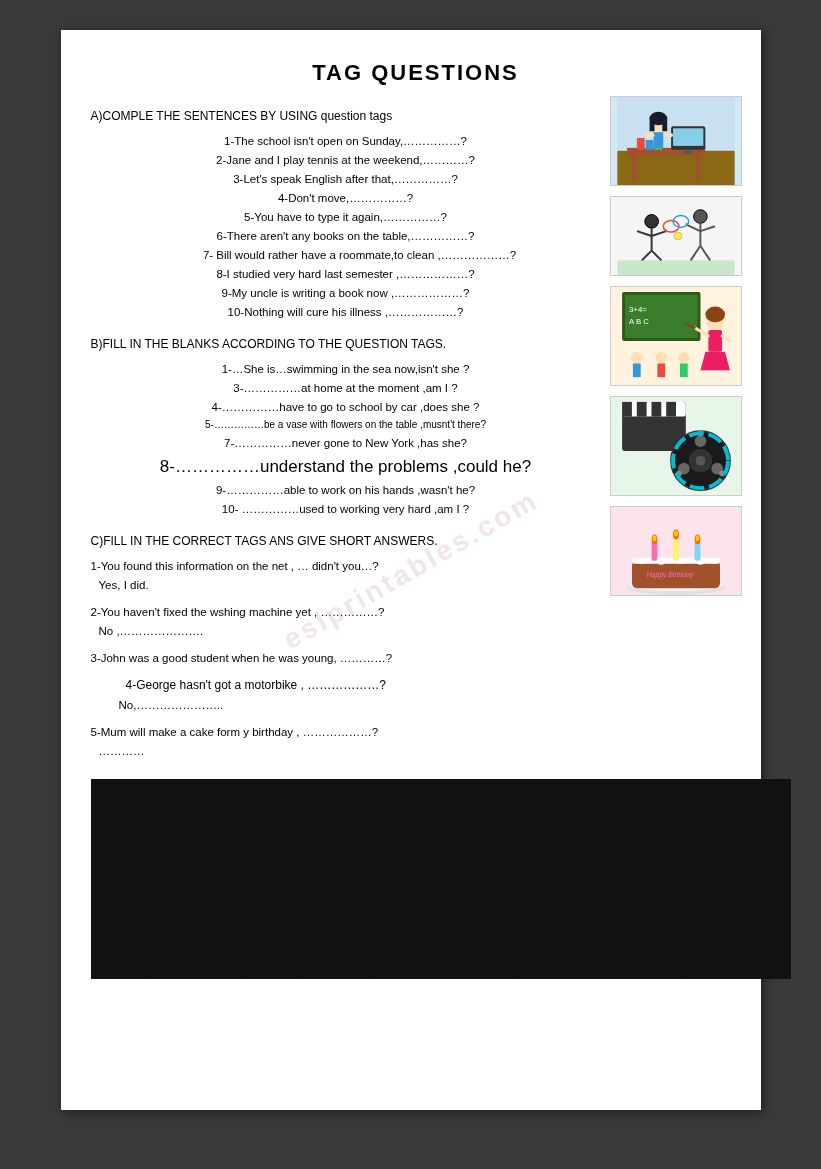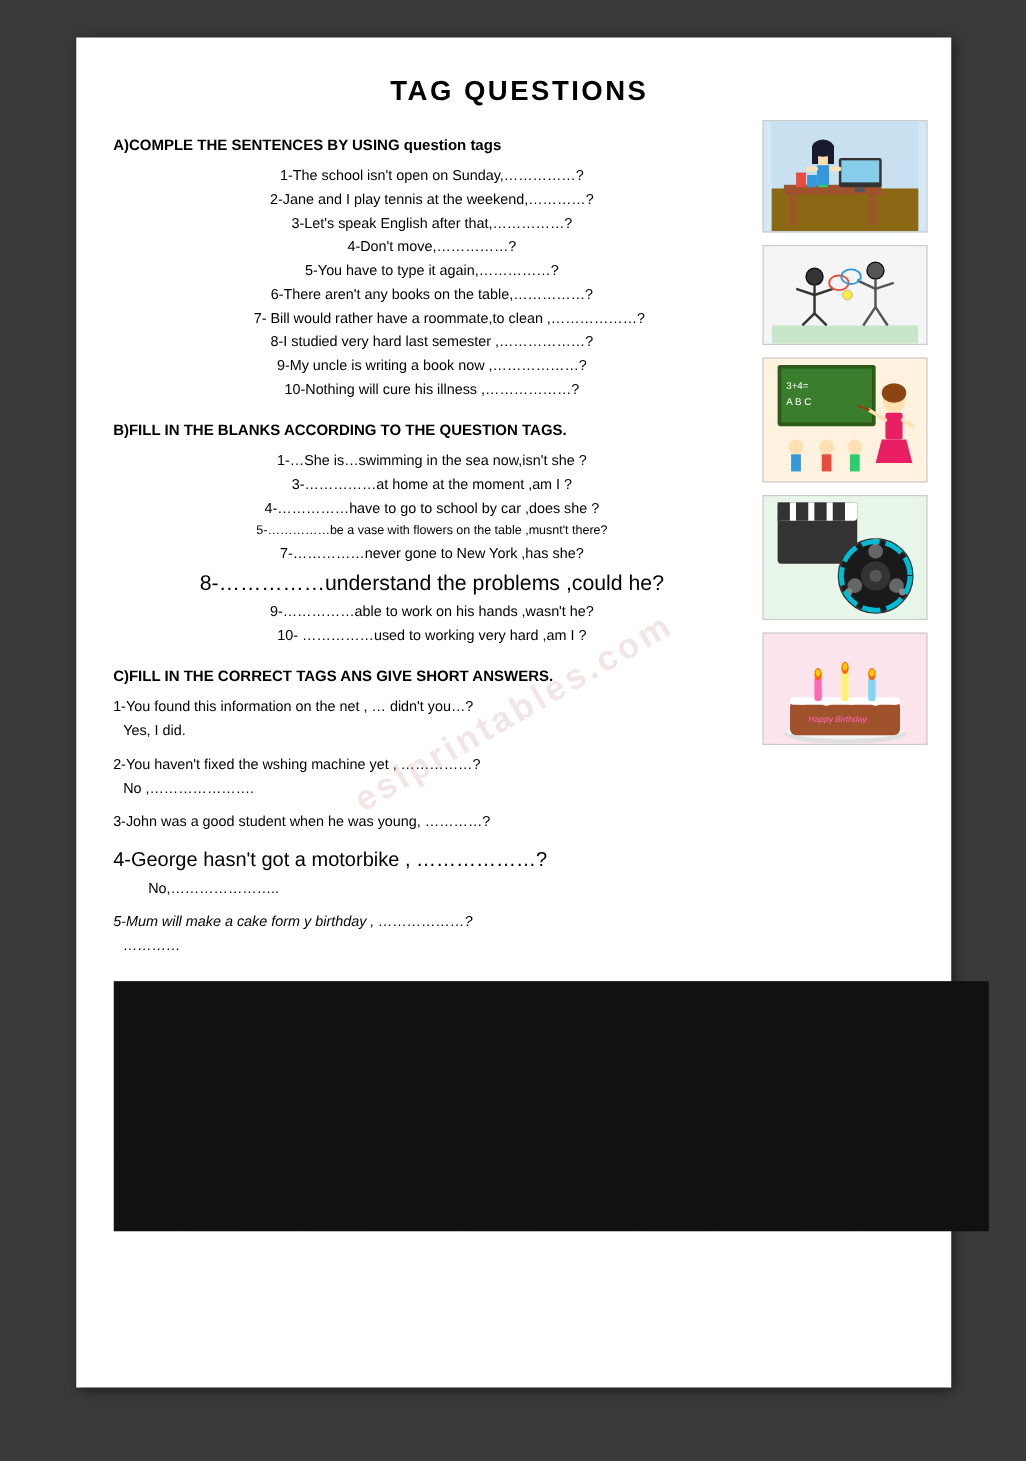"A)COMPLE THE SENTENCES BY USING" .section-header { font-weight: bold -> normal }
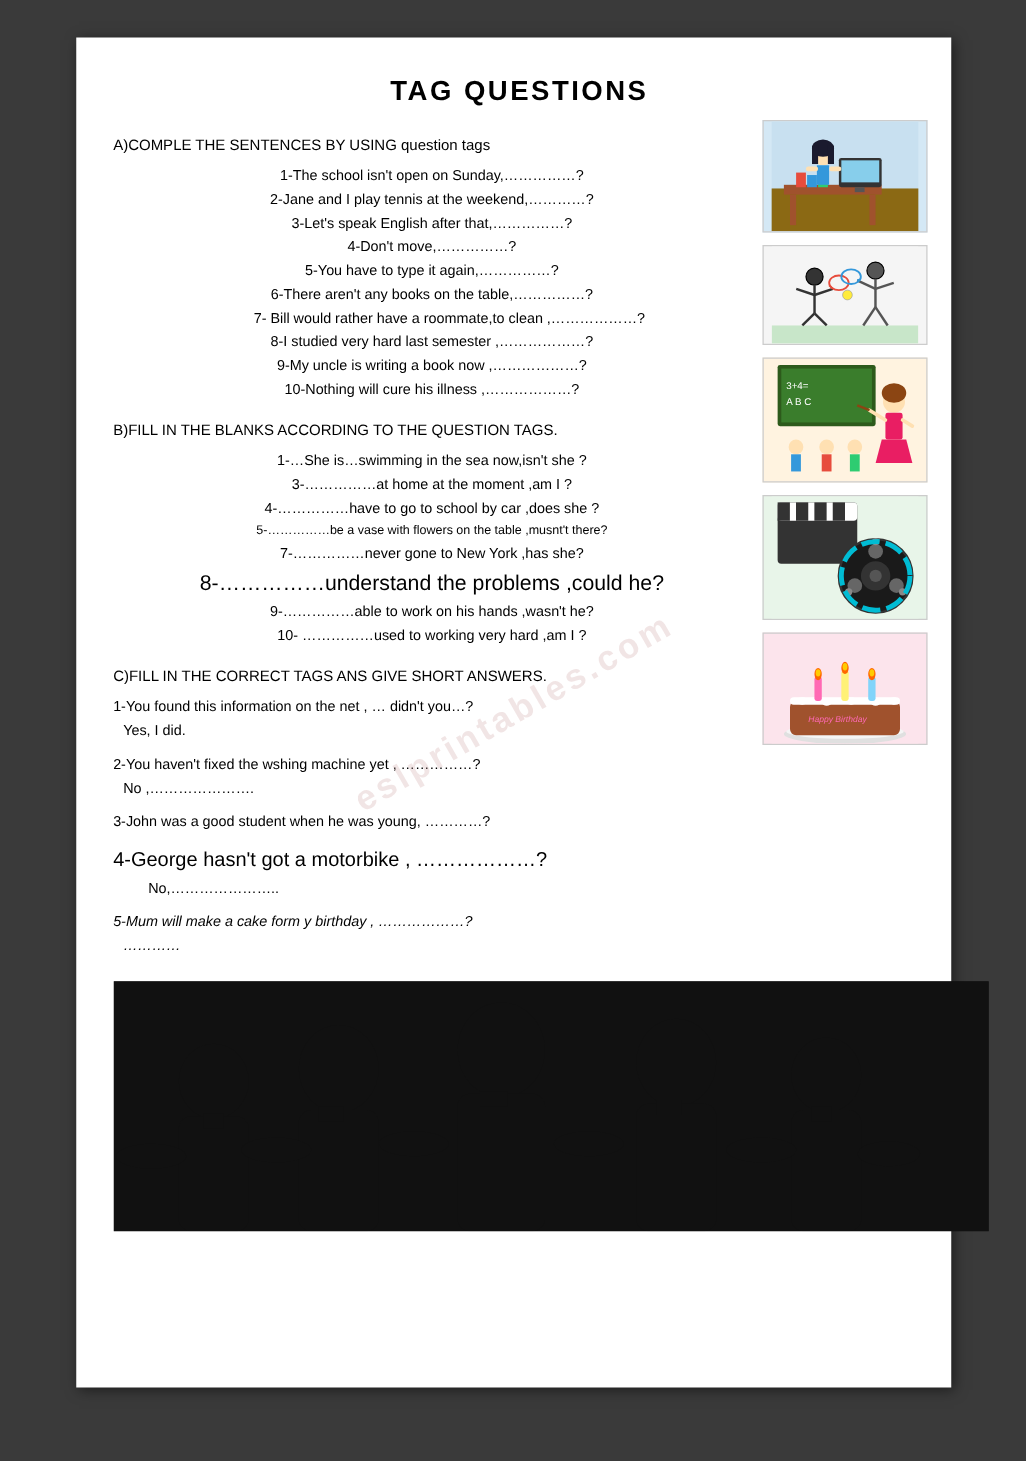"4-George hasn't got a motorbike" p { font-size: 16px -> 12px; margin-left: none -> 35px }
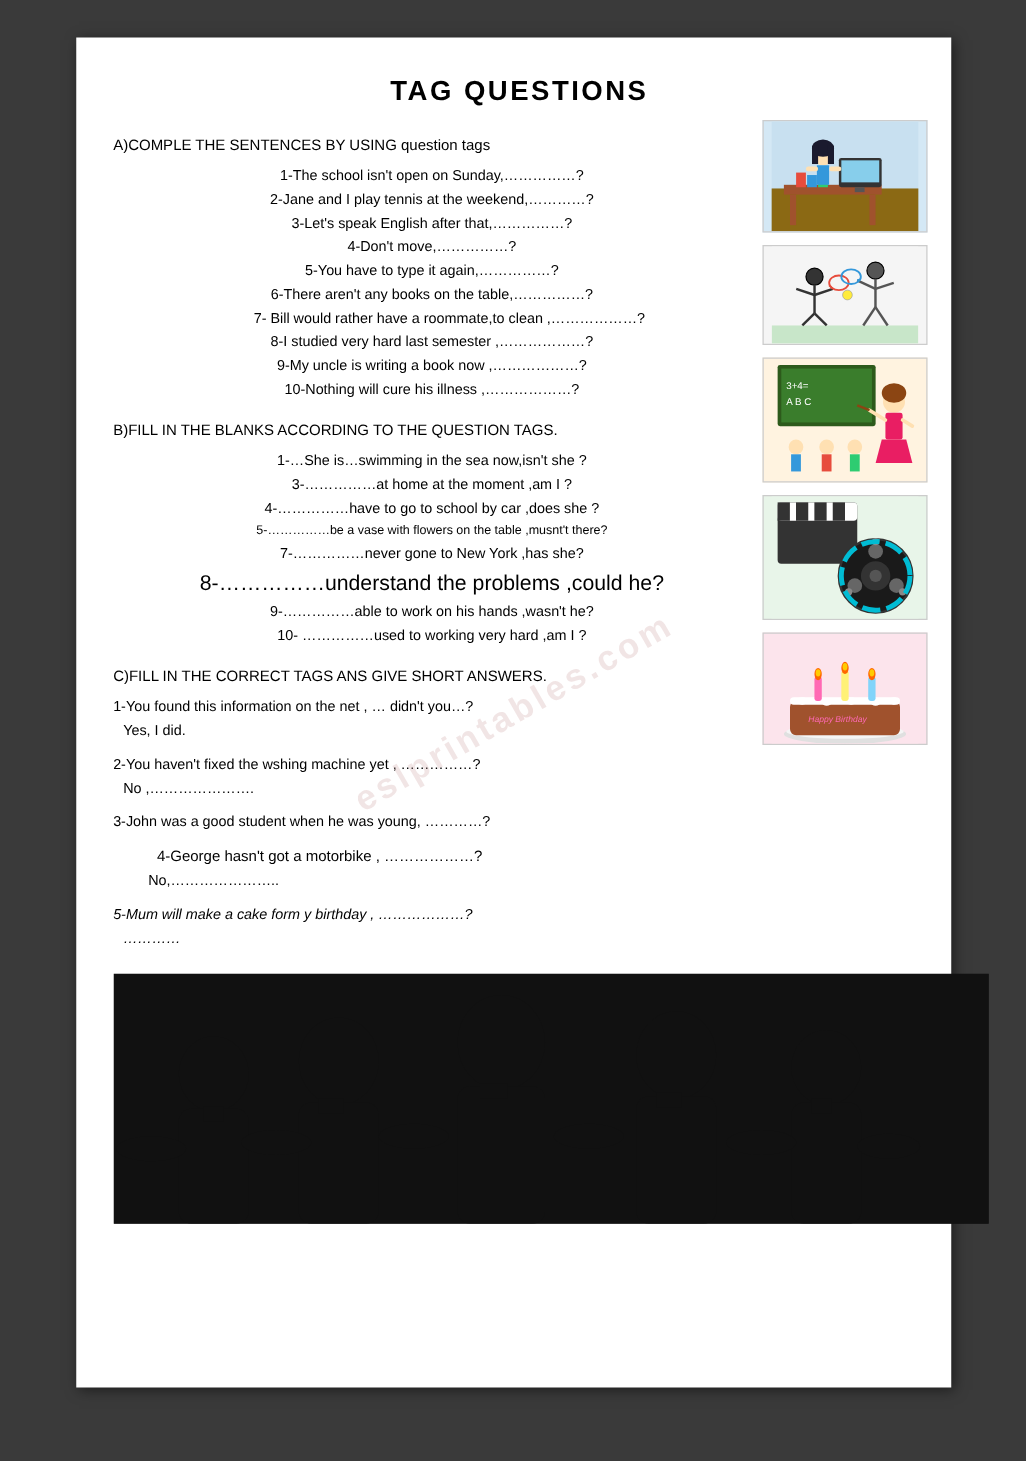"5-Mum will make a cake" div { font-style: italic -> none }
